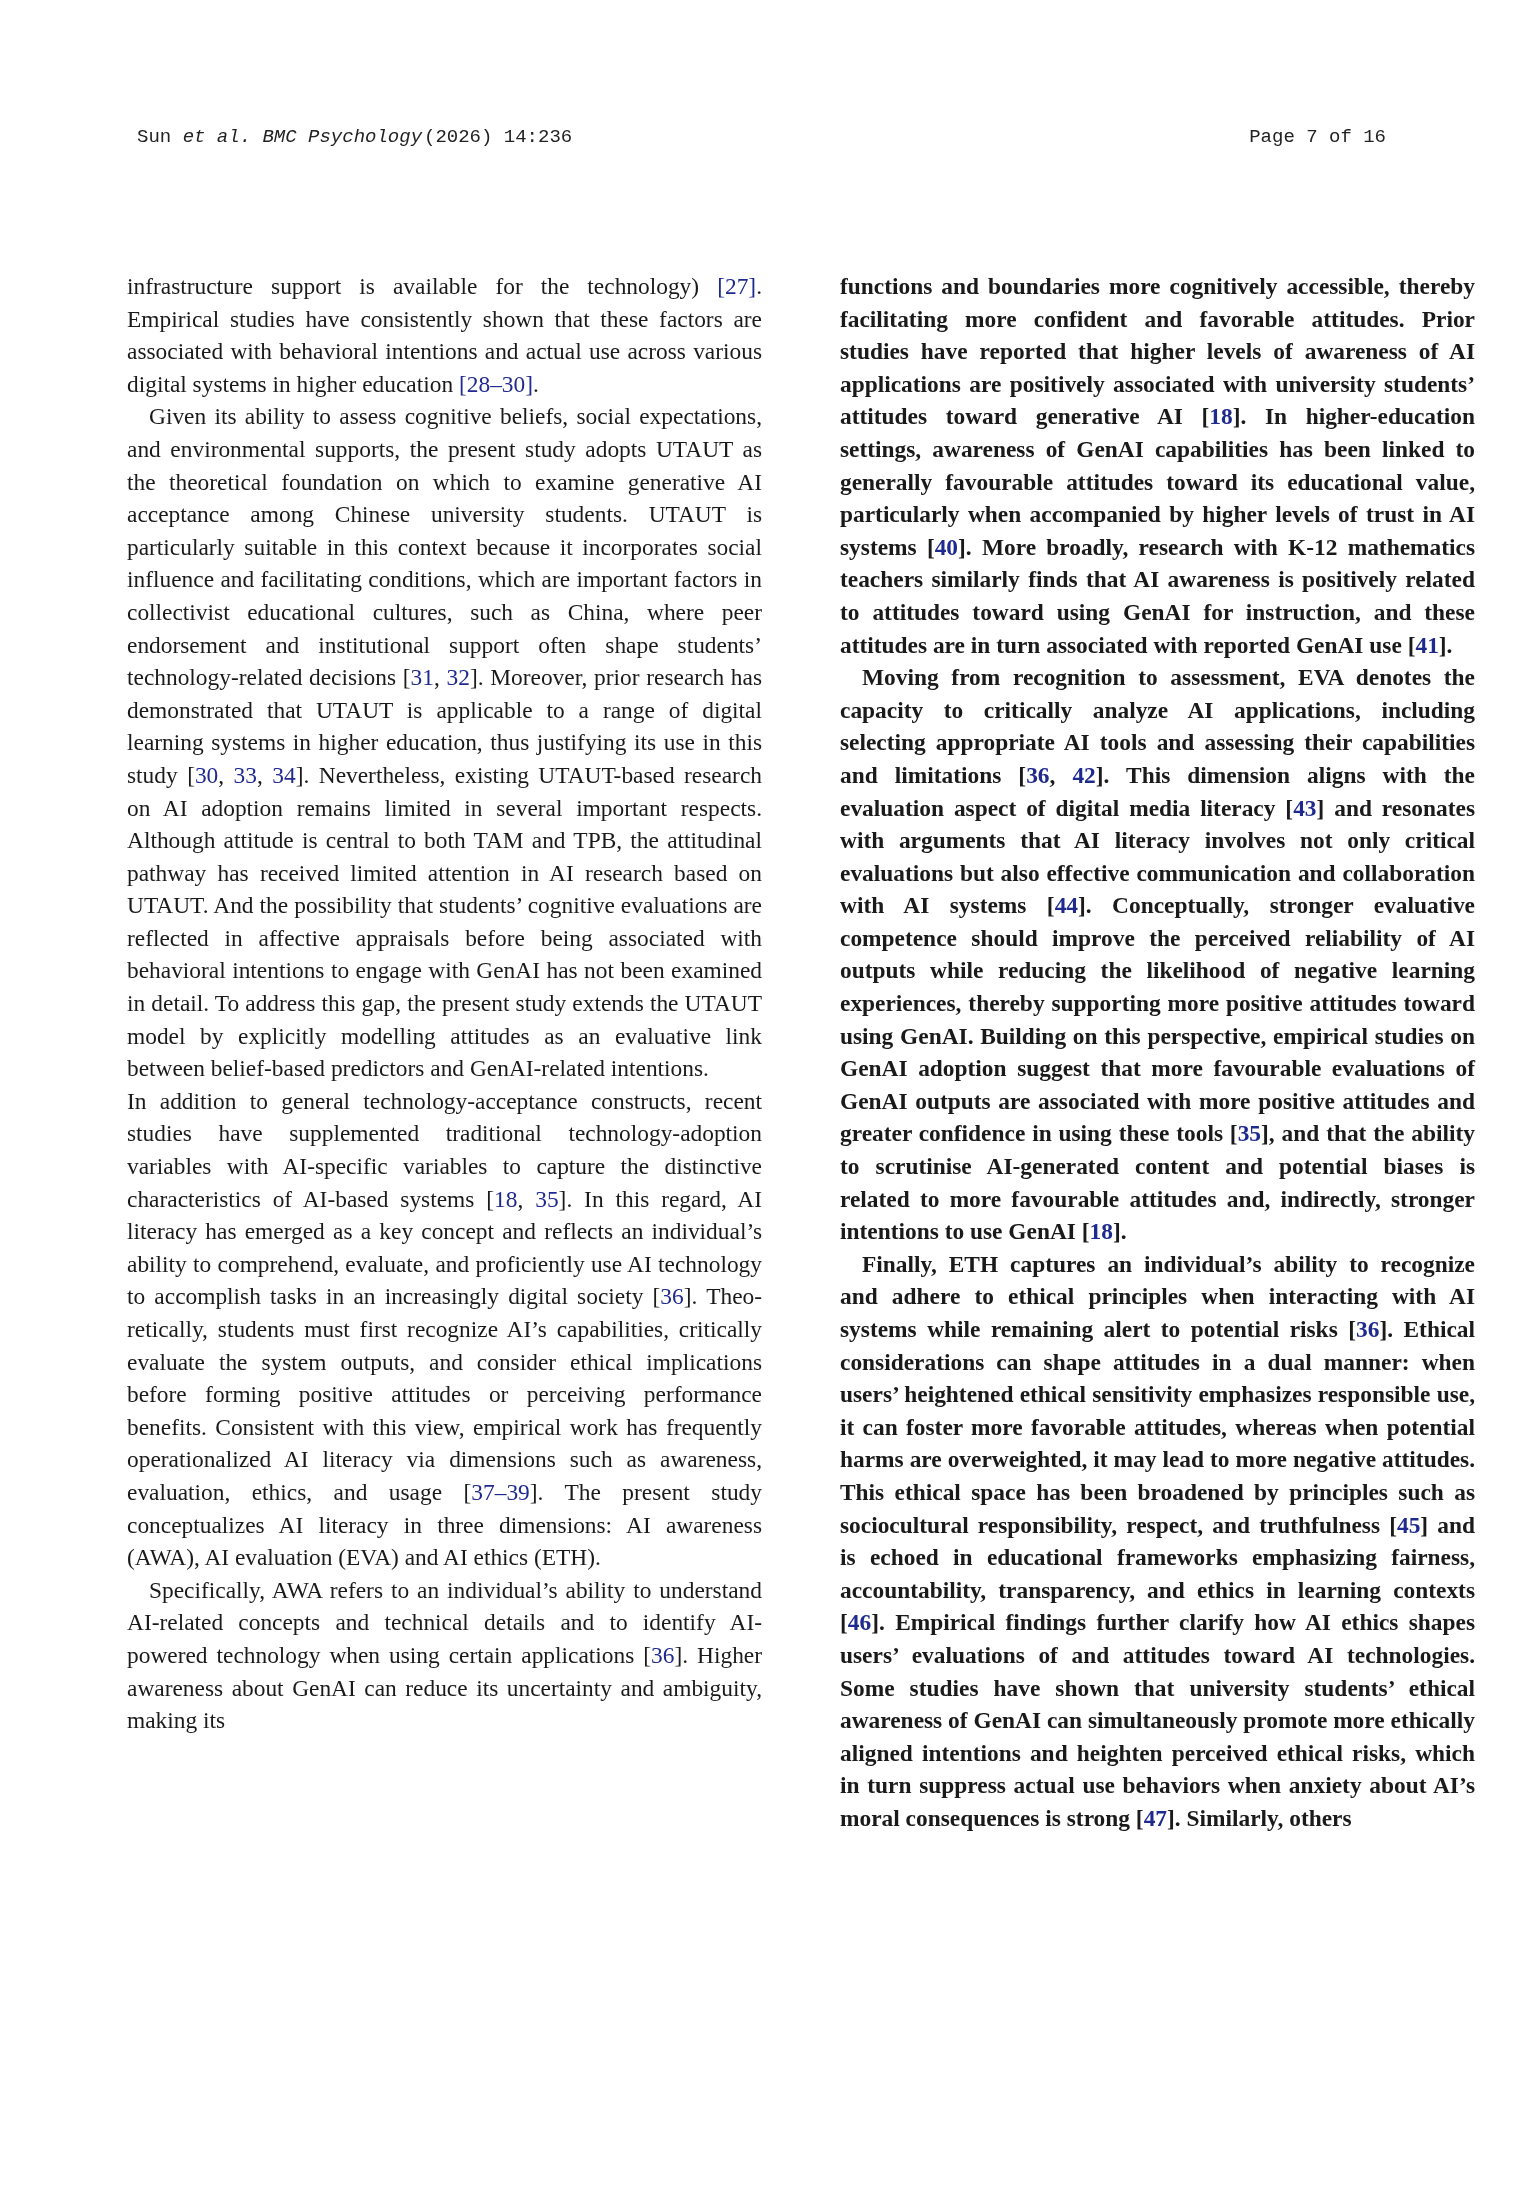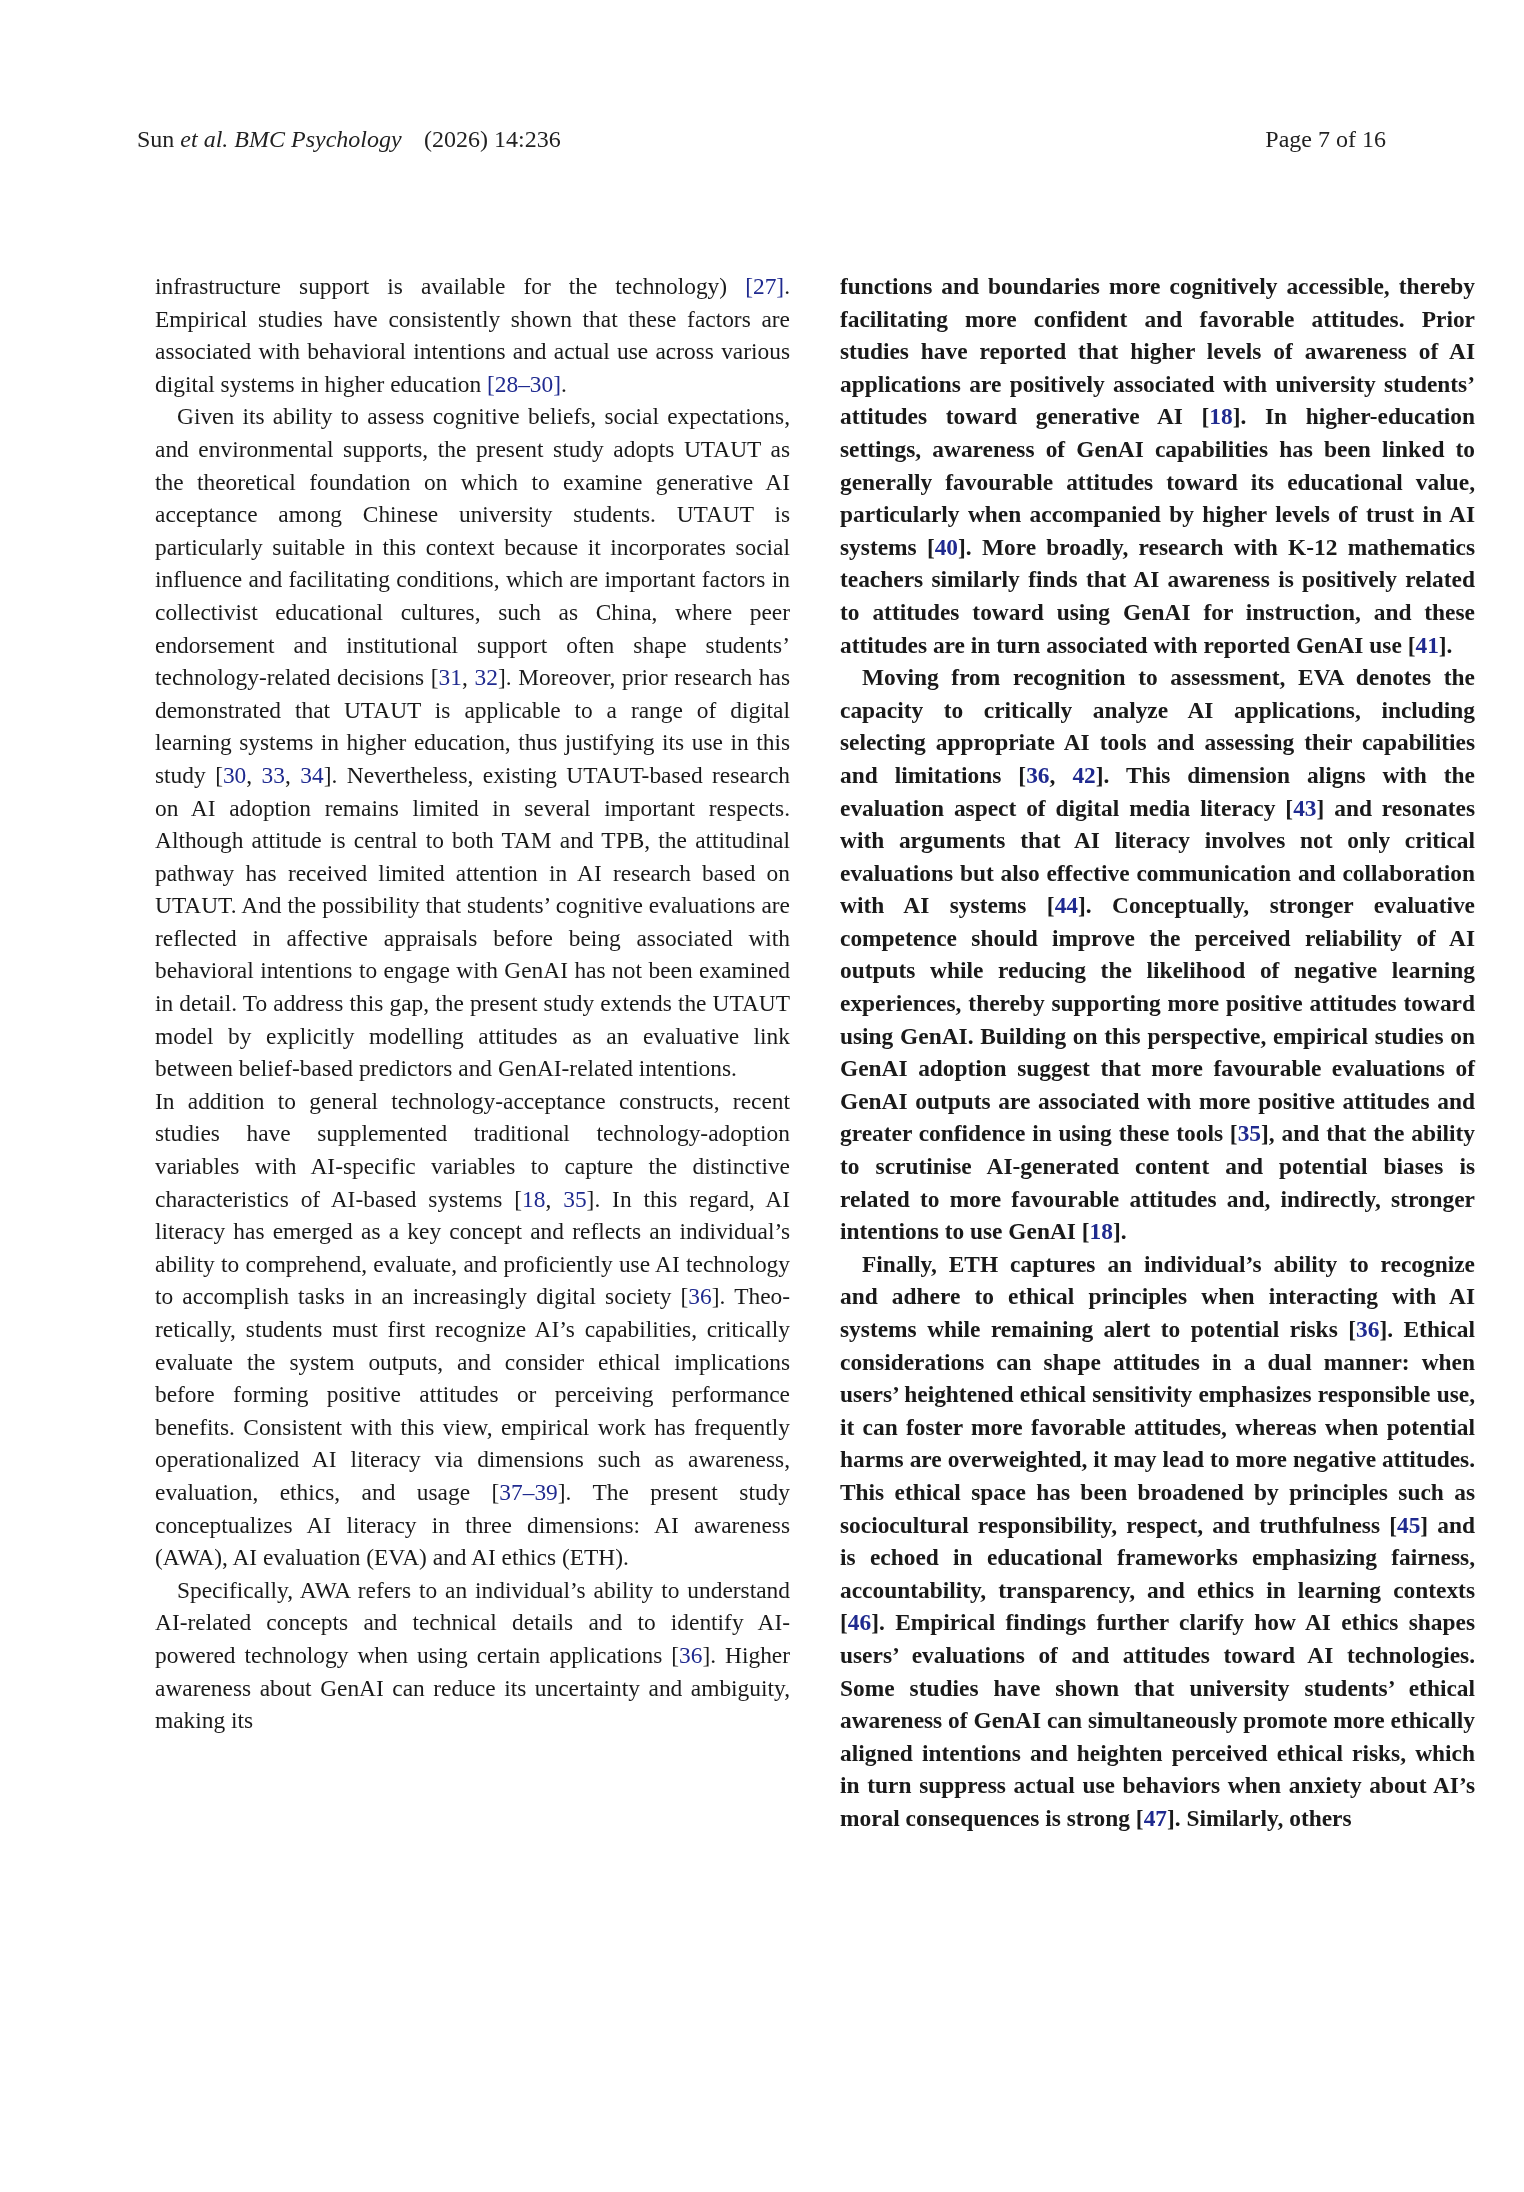"Sun et al. BMC Psychology" .running-head { font-family: Liberation Serif, serif -> Liberation Mono, monospace; font-size: 24px -> 19px }
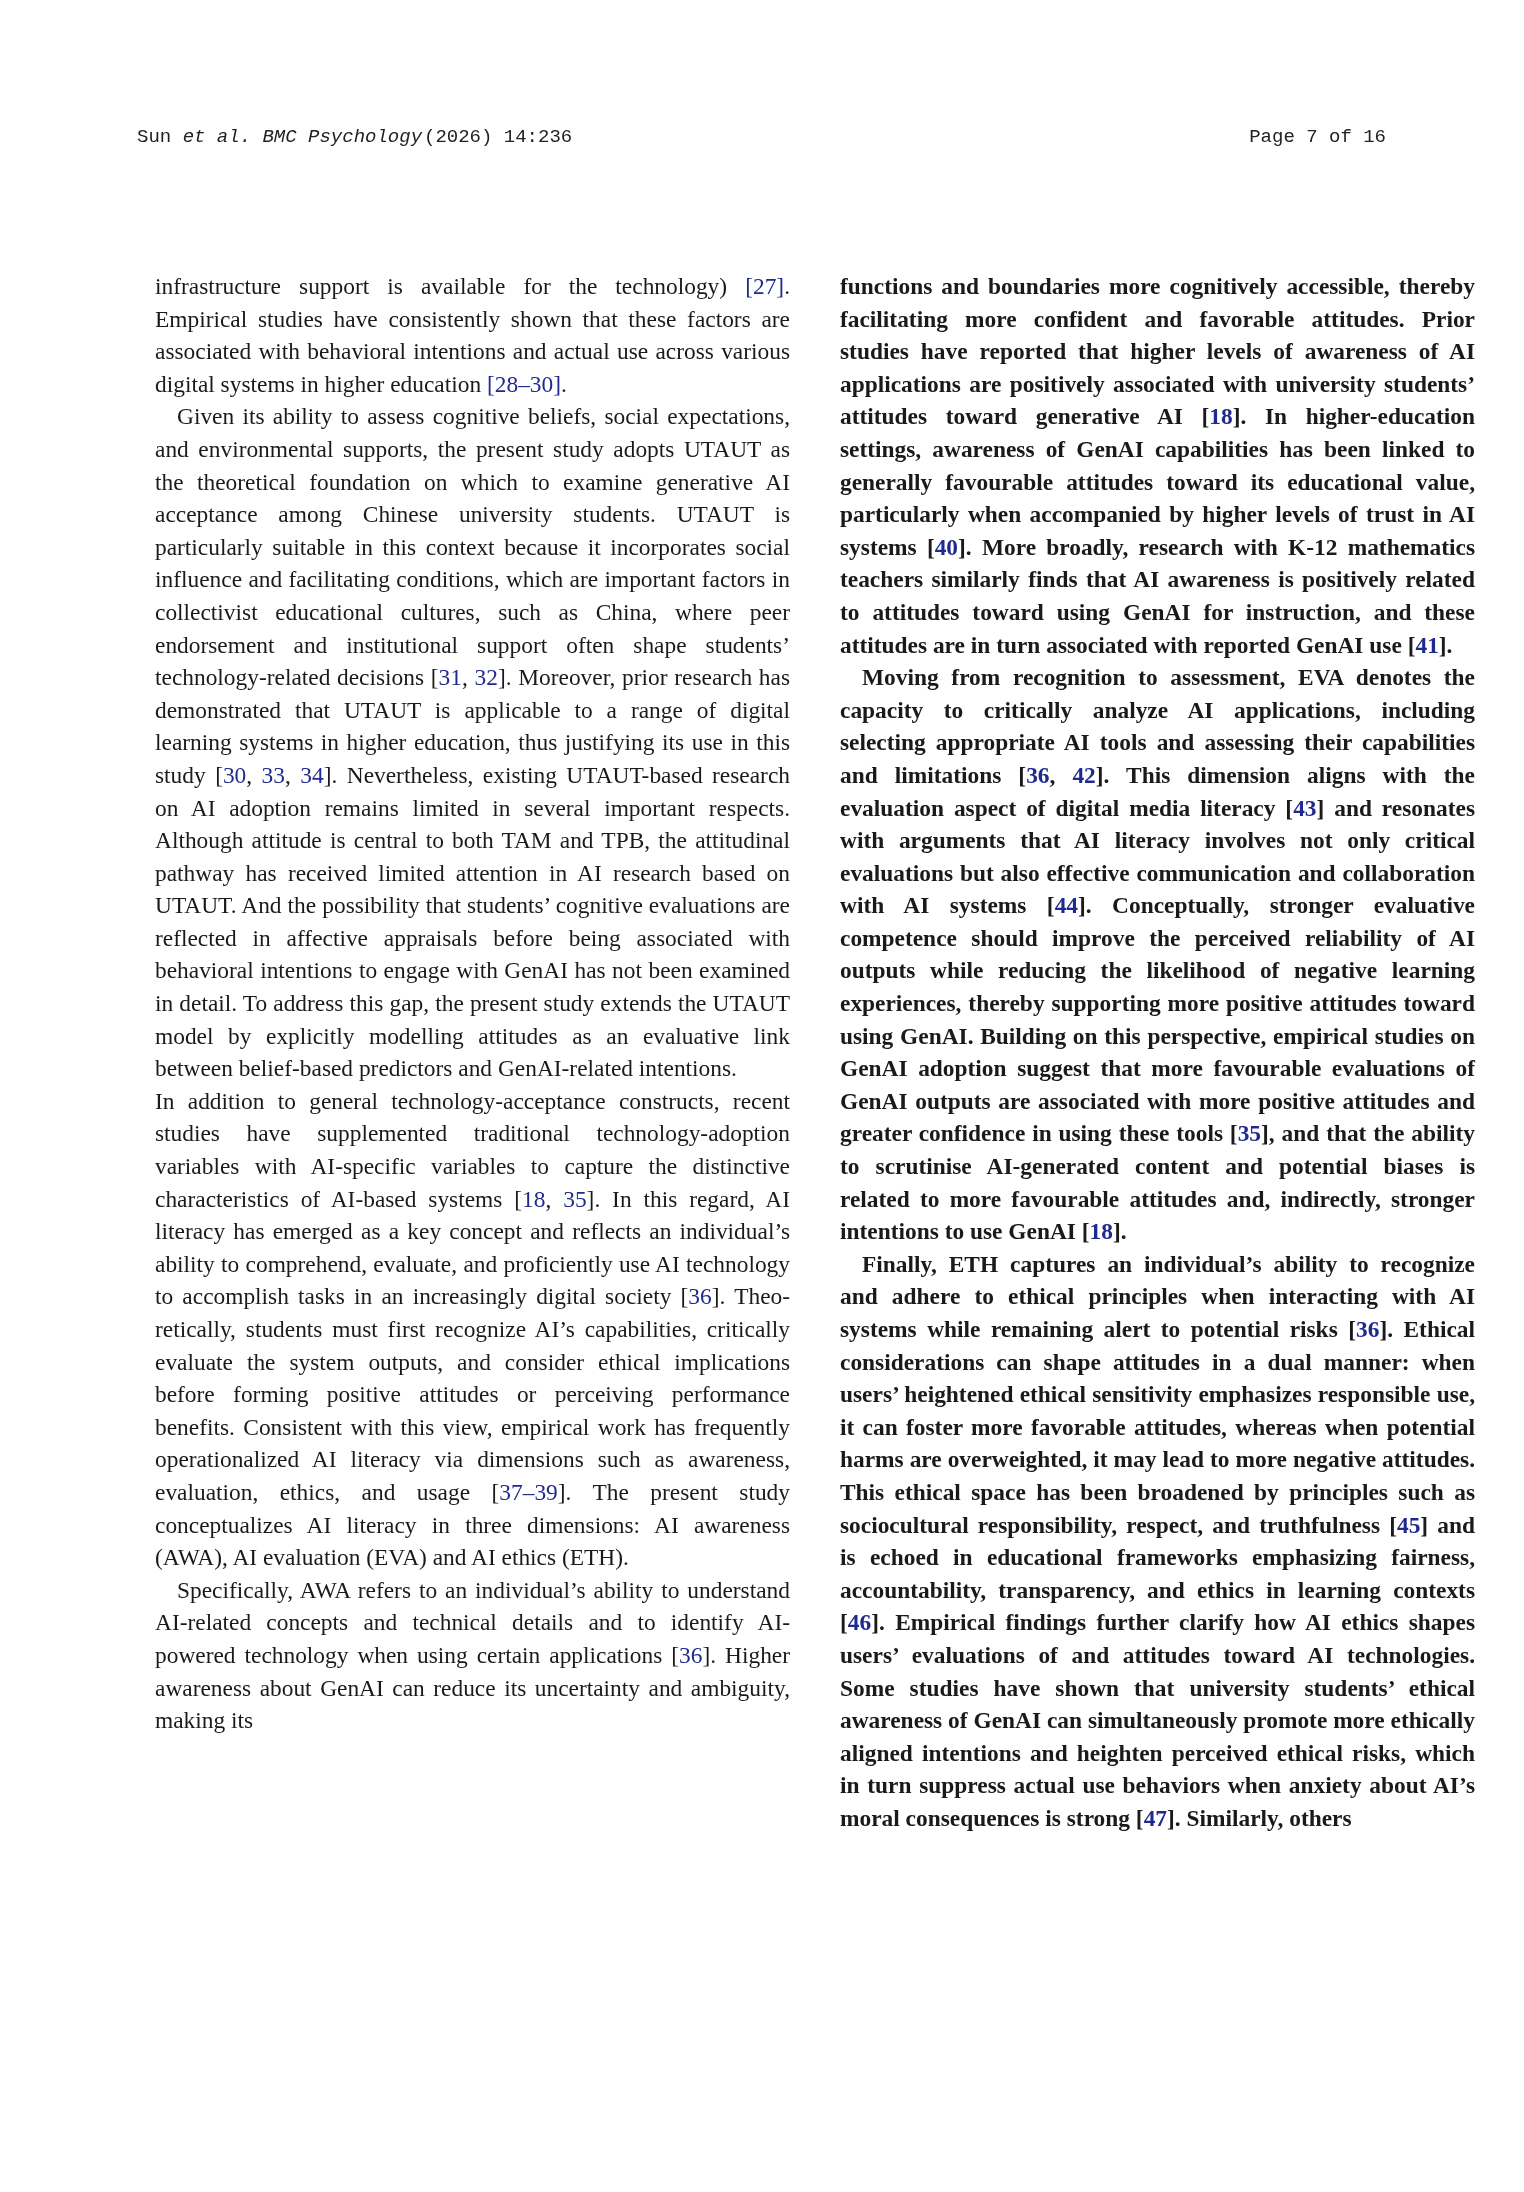"infrastructure support is available for" .col-left { left: 155px -> 127px }
